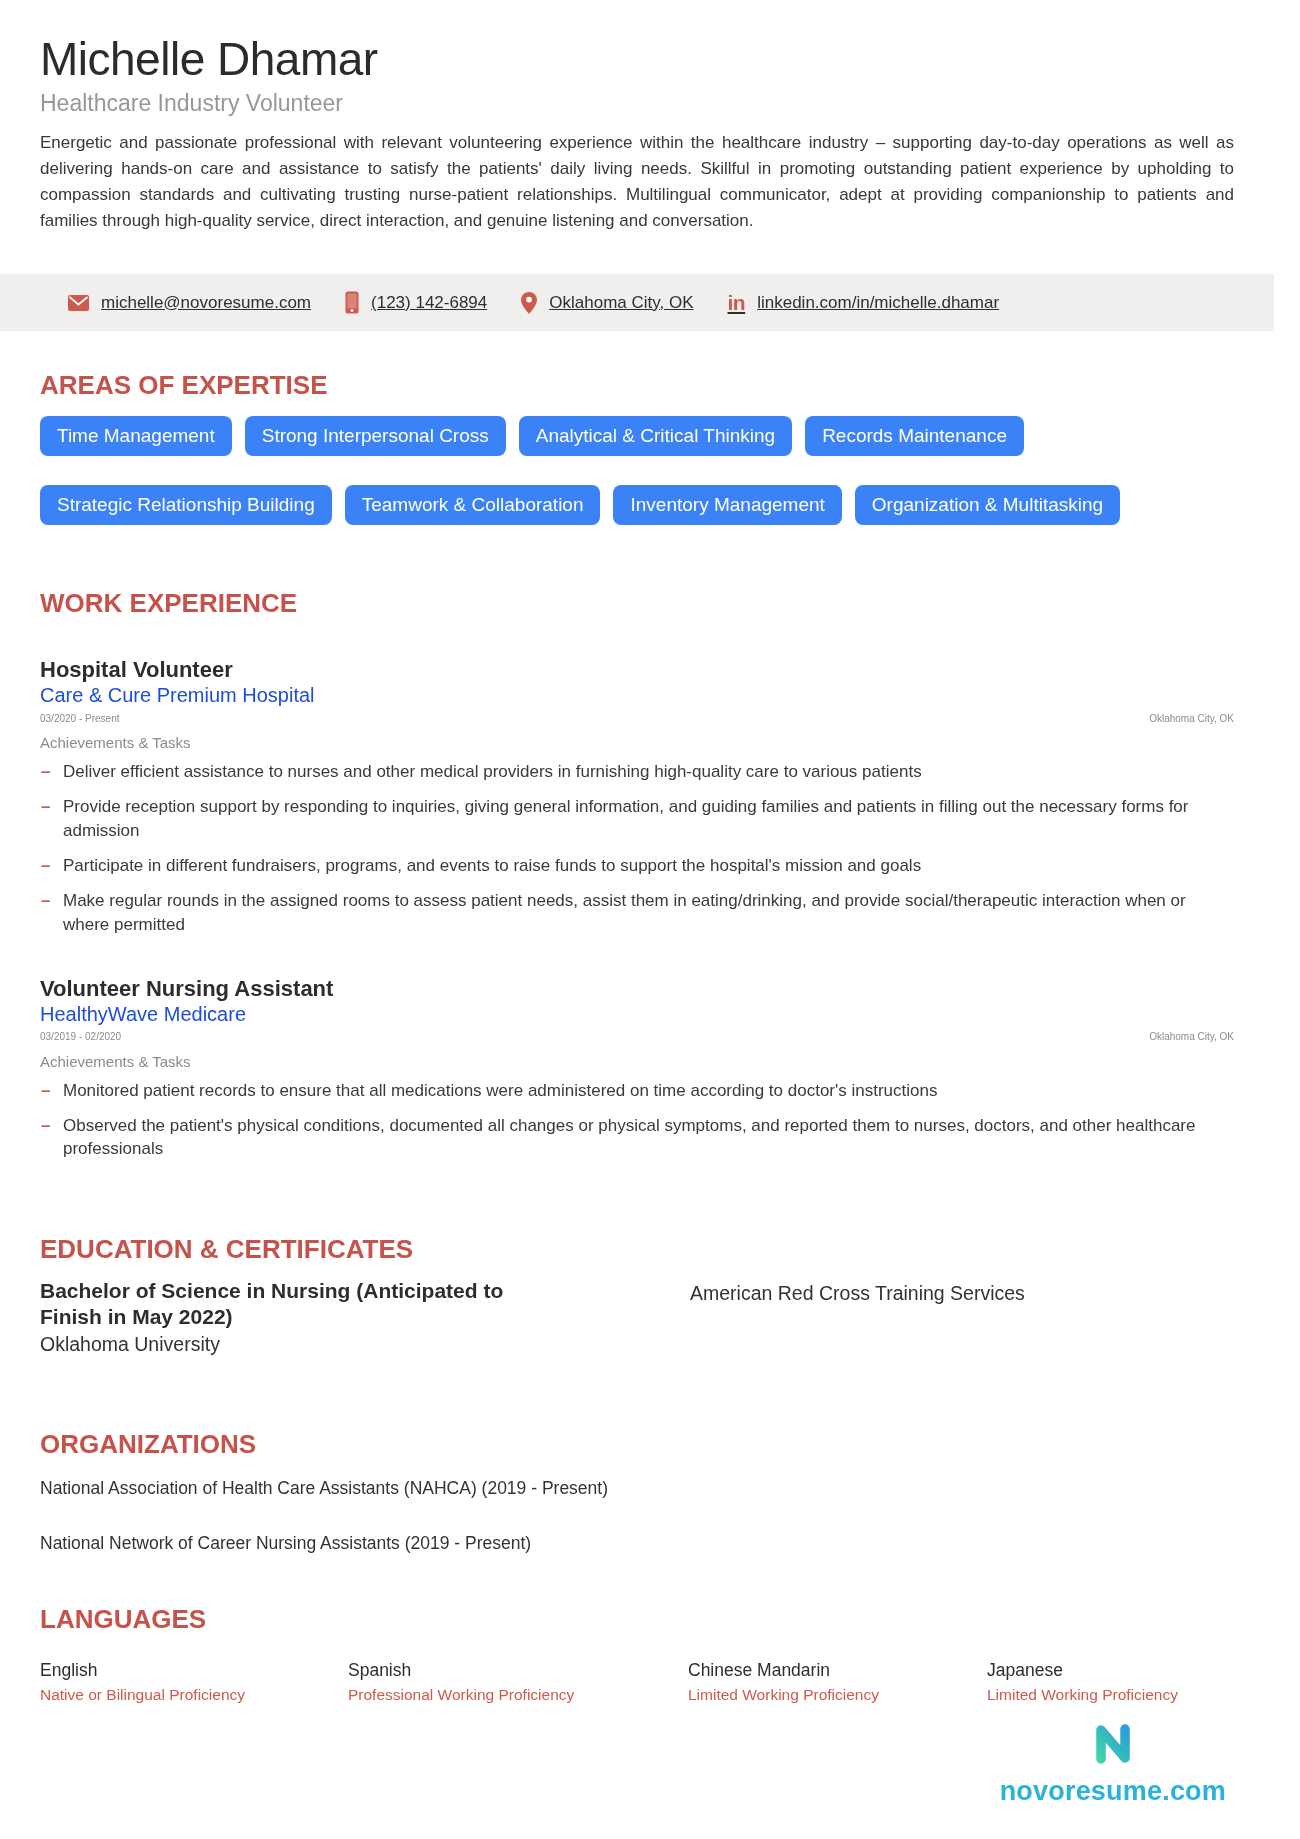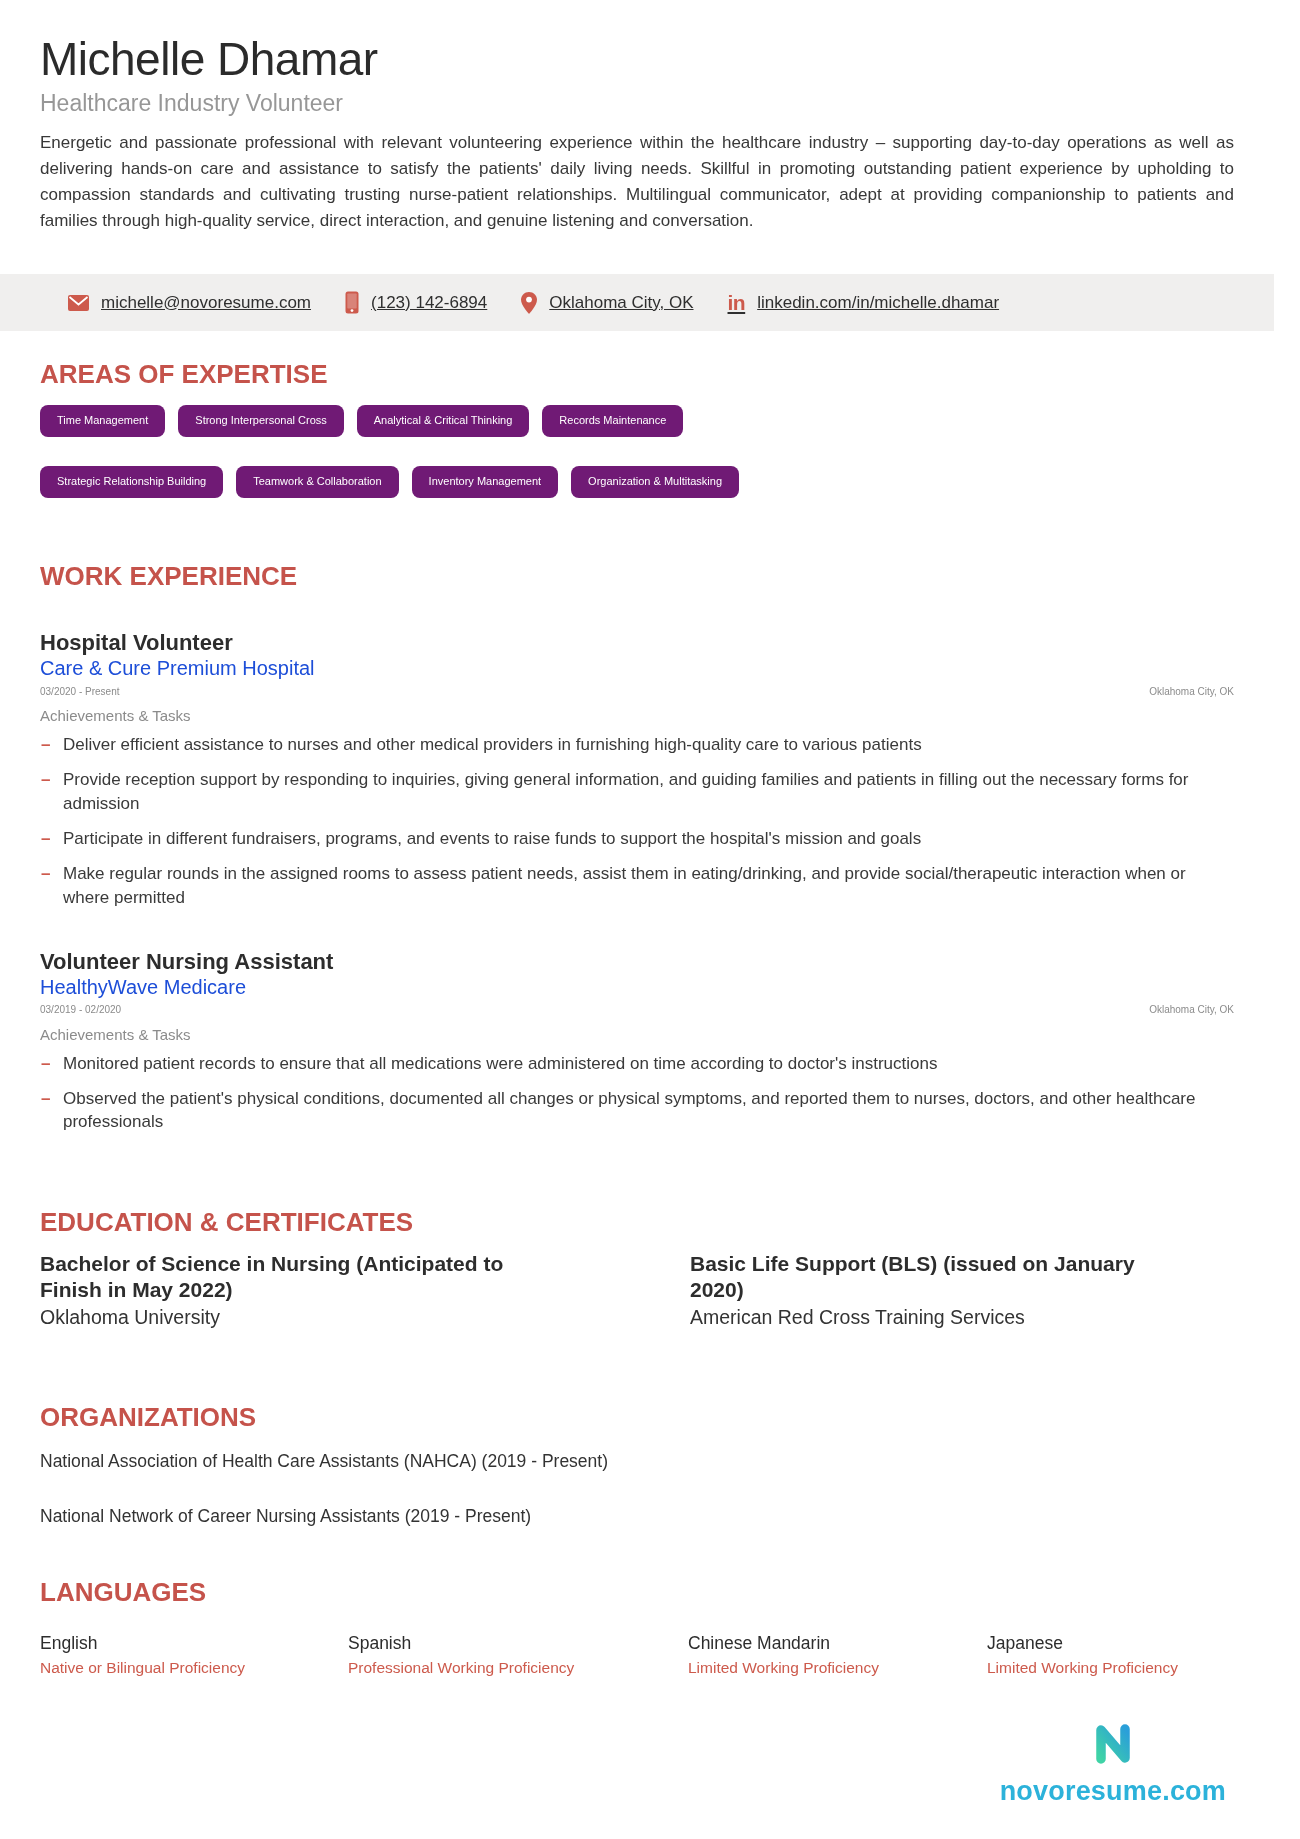"AREAS OF EXPERTISE" .h-expertise { margin-top: 29px -> 40px }
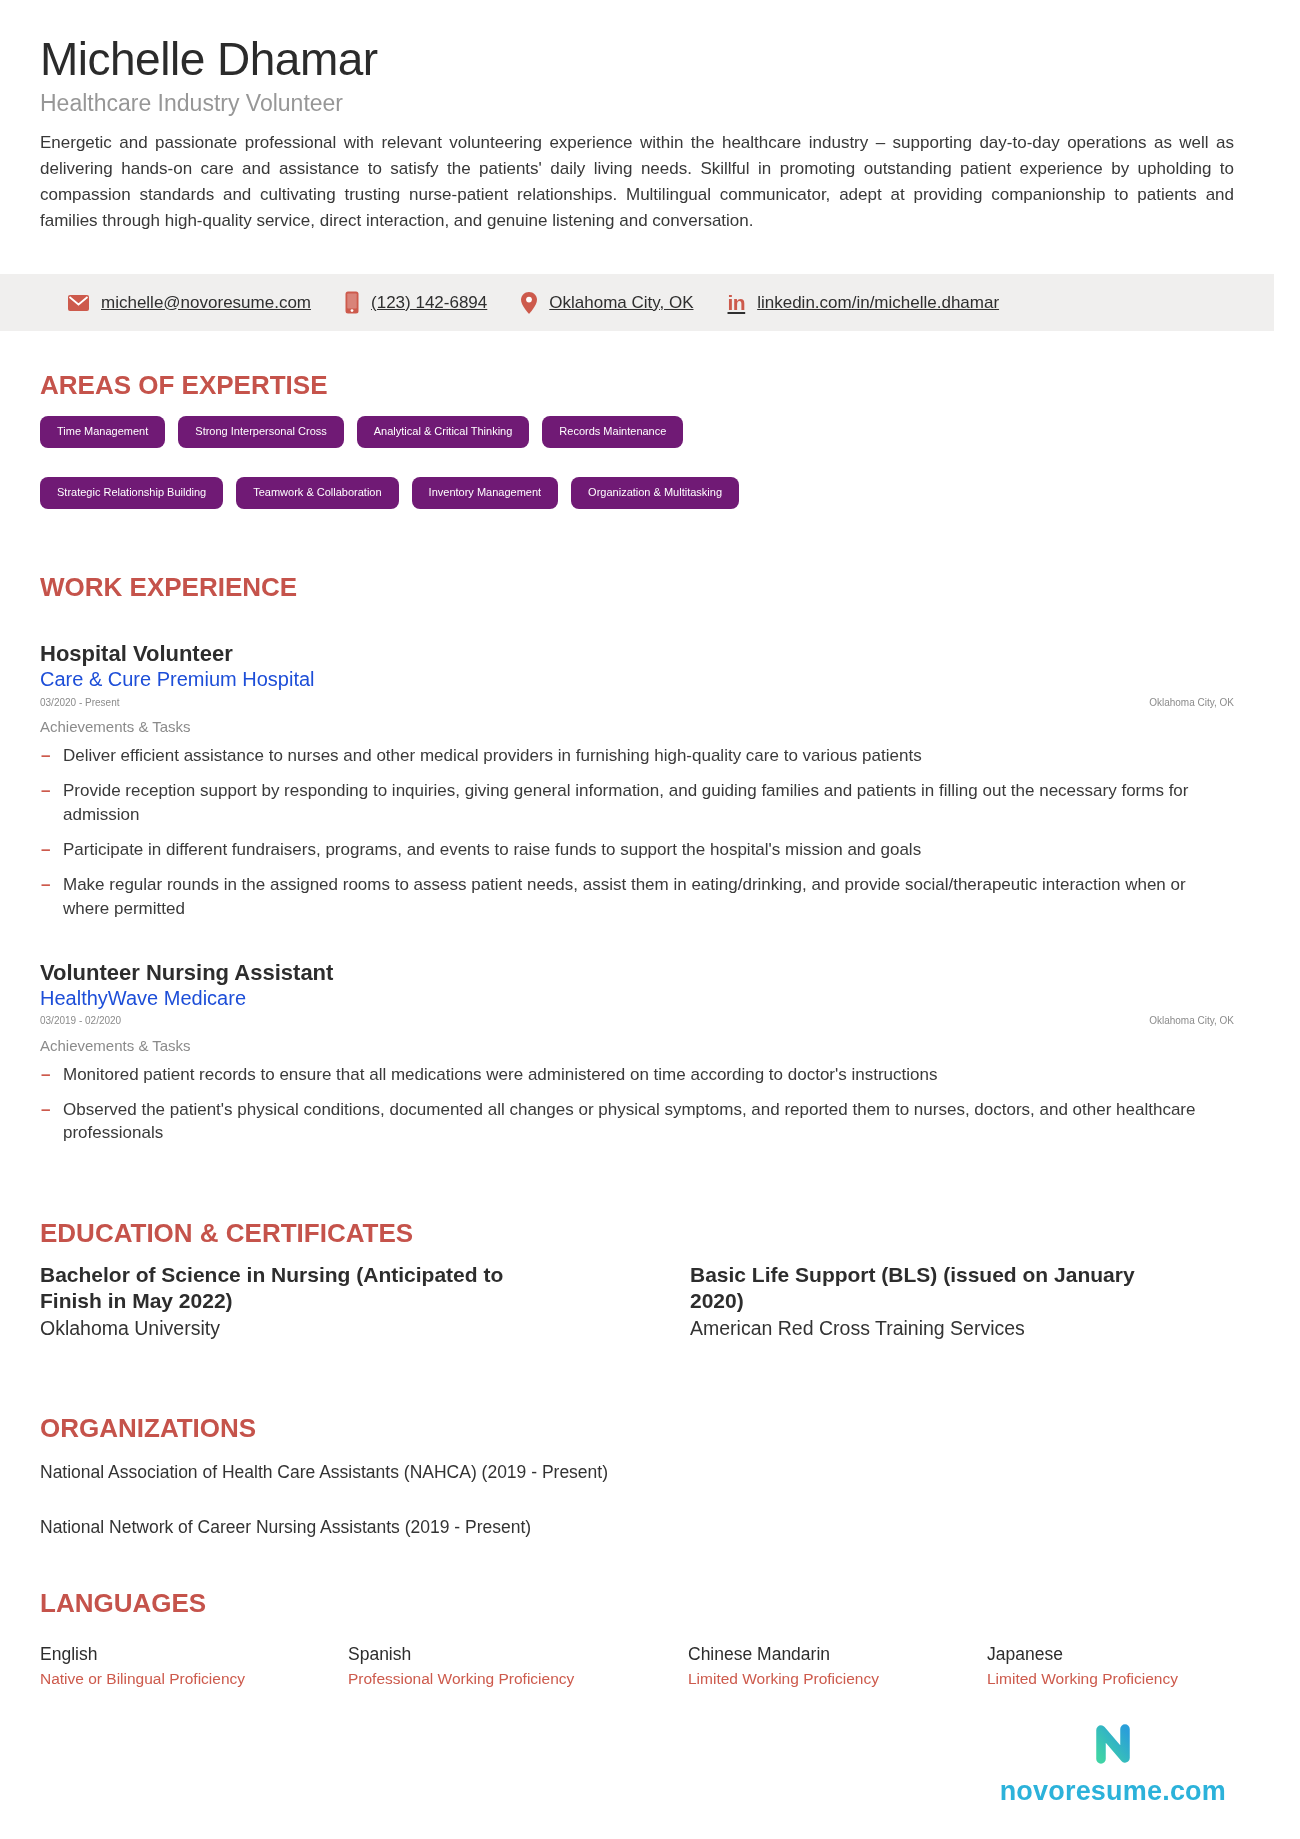"Time Management" .tag { background: #701a75 -> #3b82f6; font-size: 11px -> 19px }
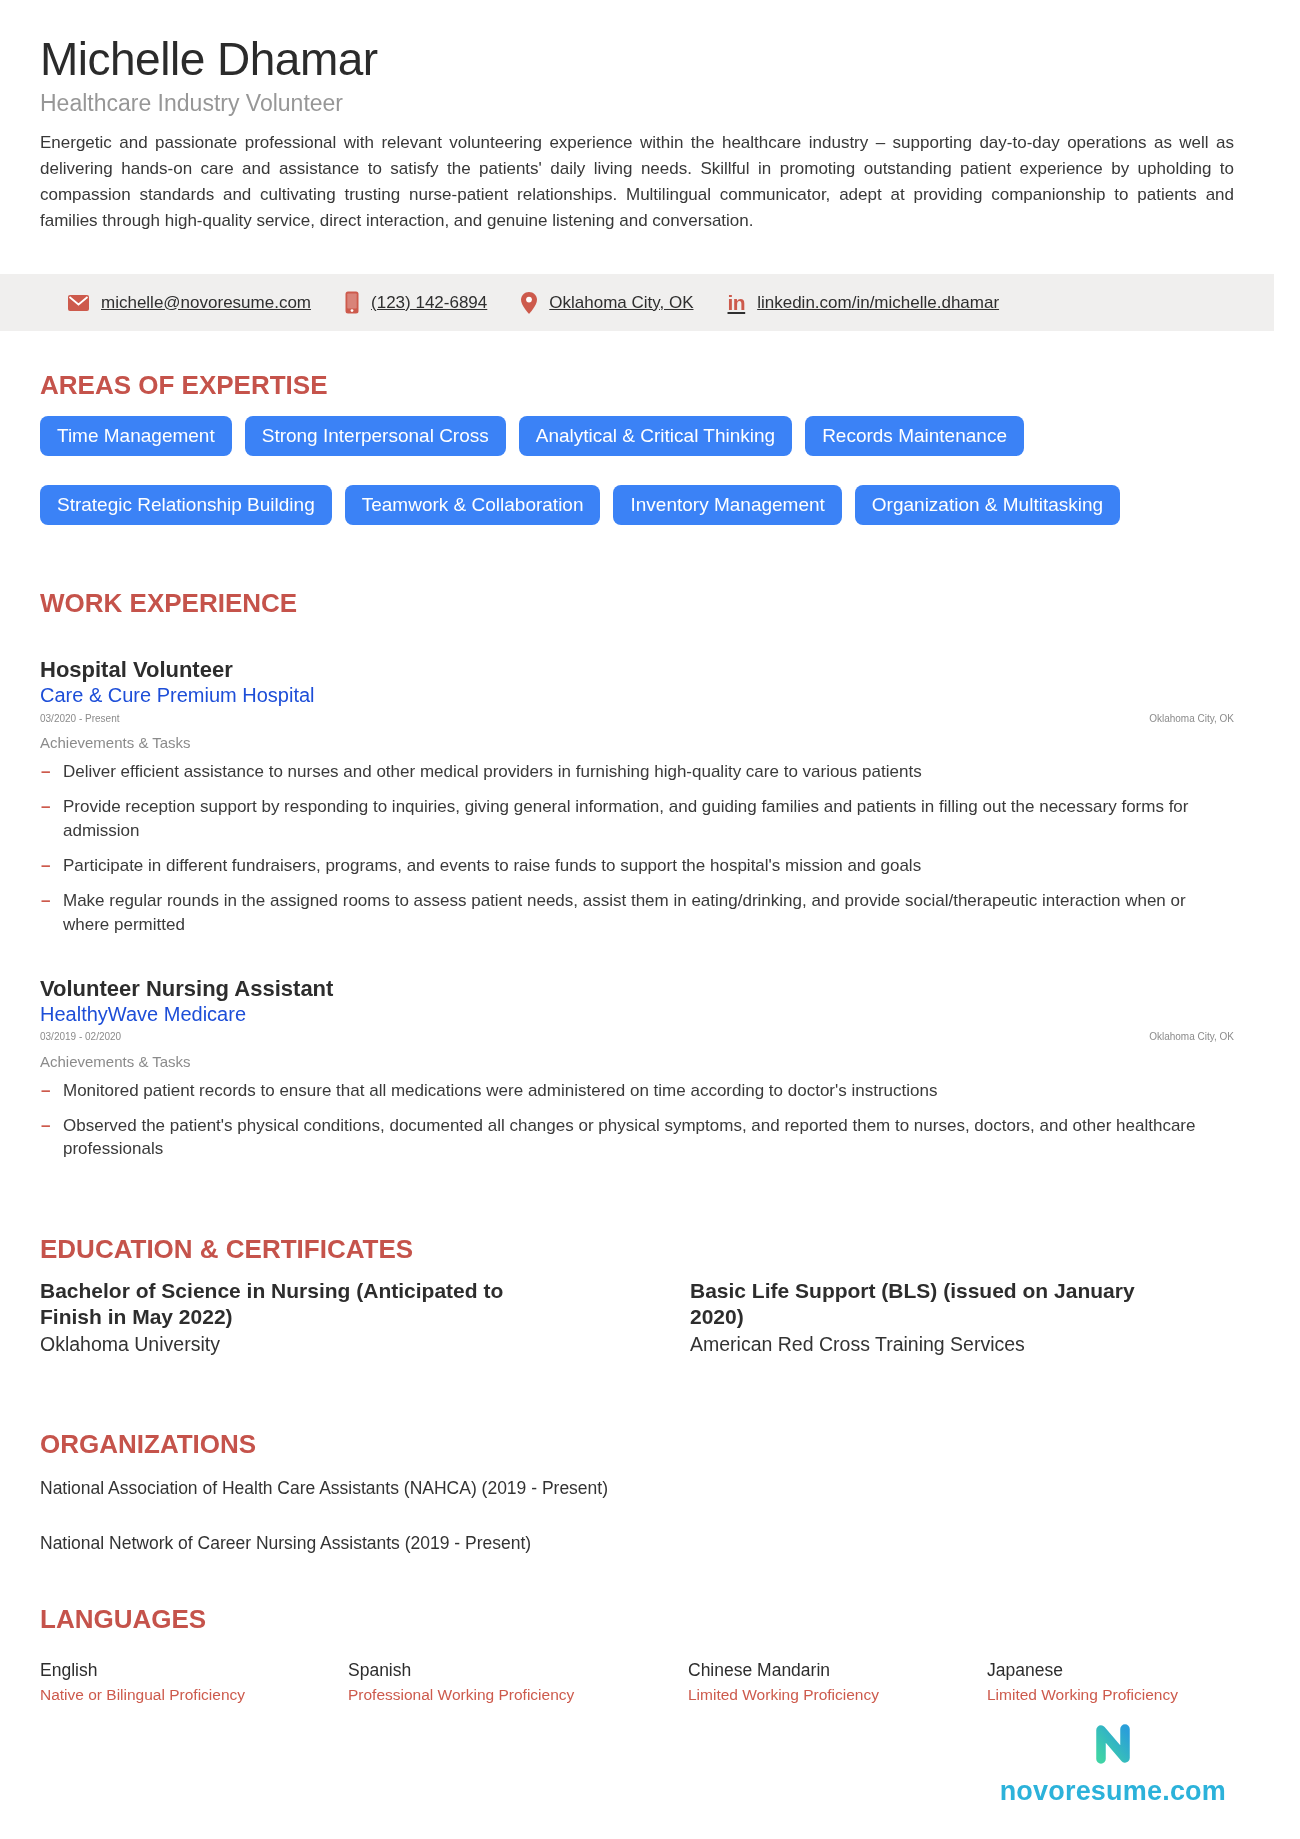"Basic Life Support (BLS) (issued" div.edu-title { html: <div>Basic Life Support (BLS) (issued on January 2020)</div> -> none }
